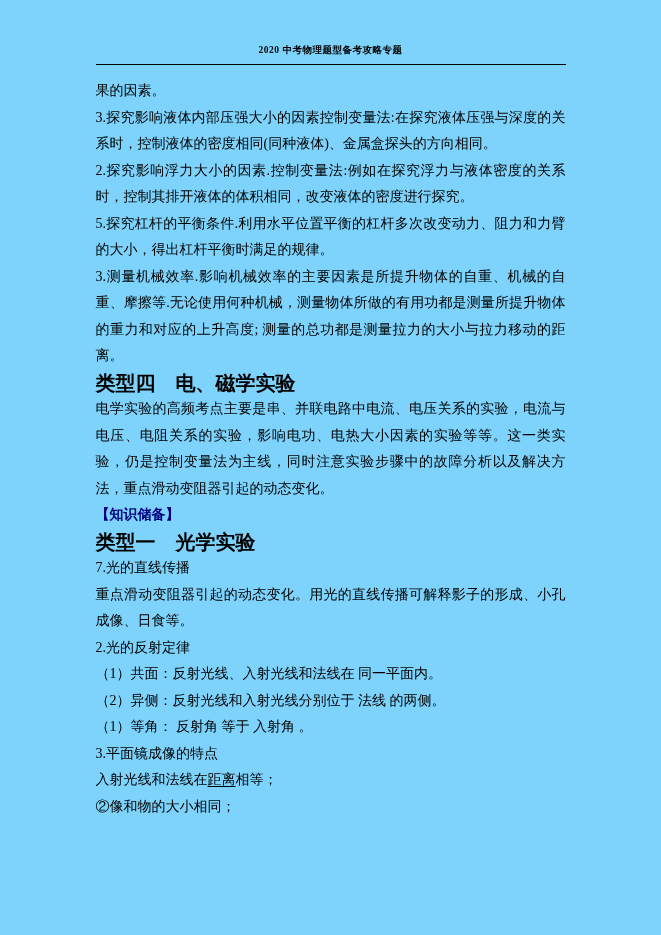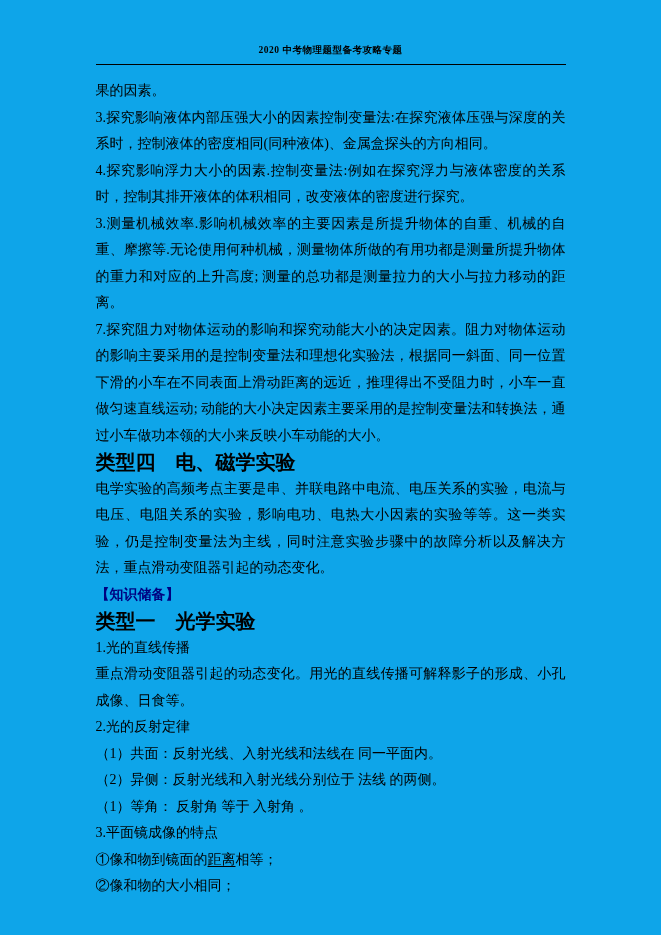"2020 中考物理题型备考攻略专题" .page { background: #0ea5e9 -> #7dd3fc }
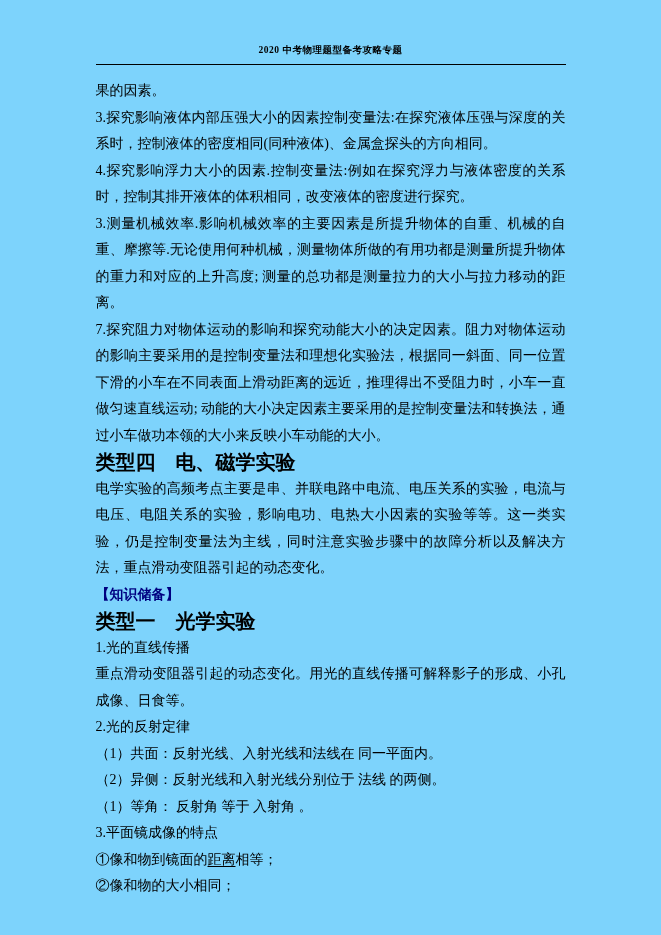"4.探究影响浮力大小的因素.控制变量法:例如在探究浮力与液体密度的关系时，控制其" p.just { text: 4 -> 2 }
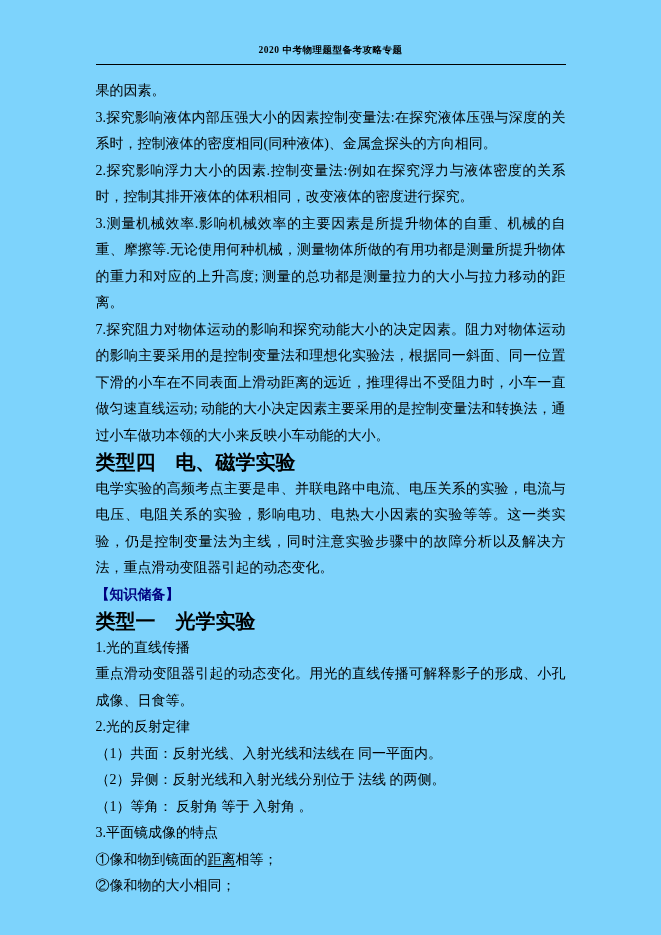"5.探究杠杆的平衡条件.利用水平位置平衡的杠杆多次改变动力、阻力和力臂的大小，得" p.just { html: none -> <p>5.探究杠杆的平衡条件.利用水平位置平衡的杠杆多次改变动力、阻力和力臂的大小，得出杠杆平衡时满足的规律。</p> }
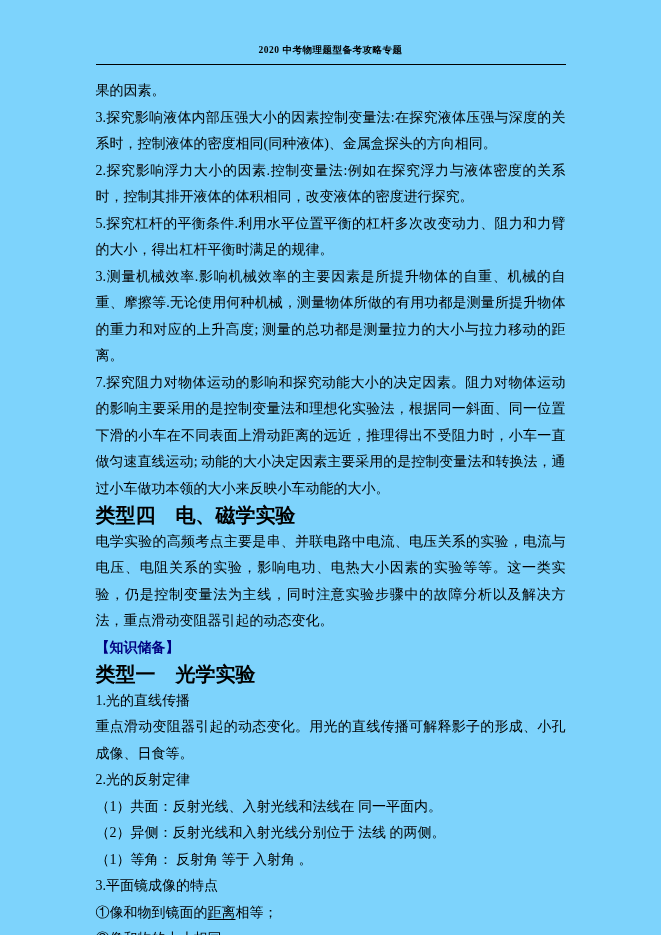"7.探究阻力对物体运动的影响和探究动能大小的决定因素。阻力对物体运动的影响主要采" p.just { html: <p>7.探究阻力对物体运动的影响和探究动能大小的决定因素。阻力对物体运动的影响主要采用的是控制变量法和理想化实验法，根据同一斜面、同一位置下滑的小车在不同表面上滑动距离的远近，推理得出不受阻力时，小车一直做匀速直线运动; 动能的大小决定因素主要采用的是控制变量法和转换法，通过小车做功本领的大小来反映小车动能的大小。</p> -> none }
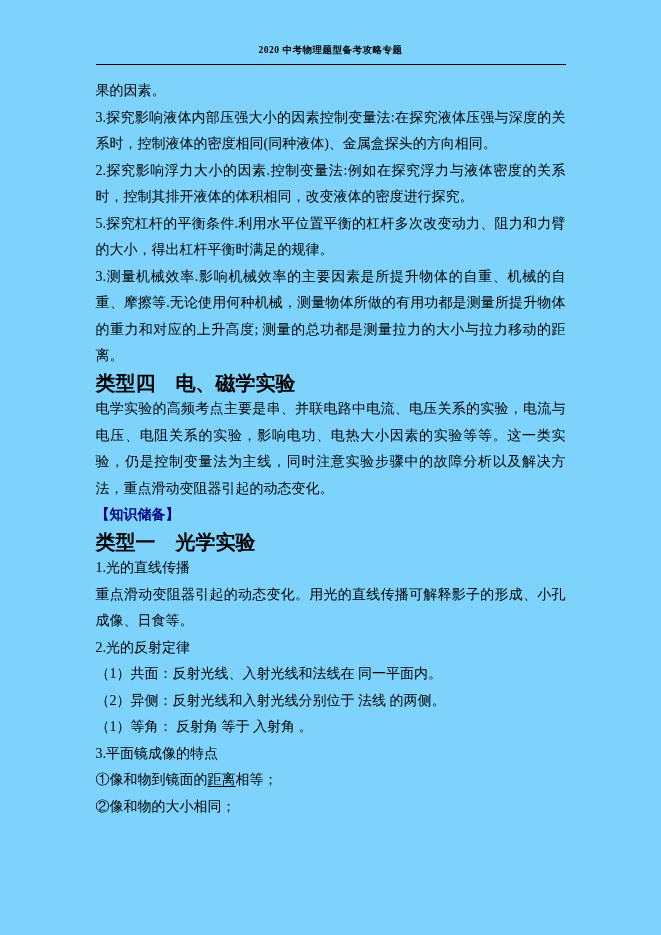"1.光的直线传播" p { text: 1 -> 7 }
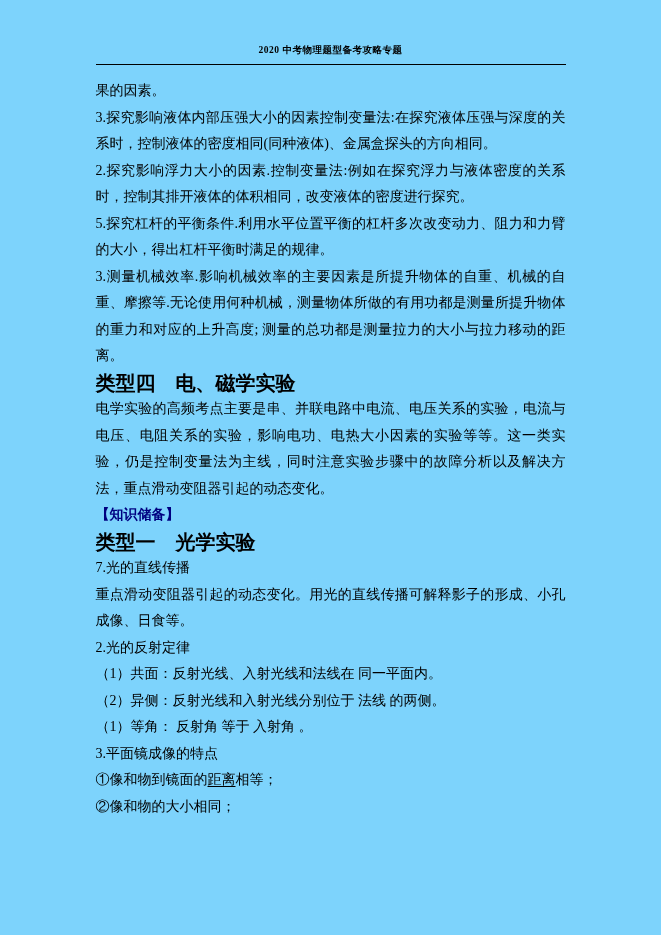"①像和物到镜面的" span { text: ①像和物到镜面的 -> 入射光线和法线在 }
